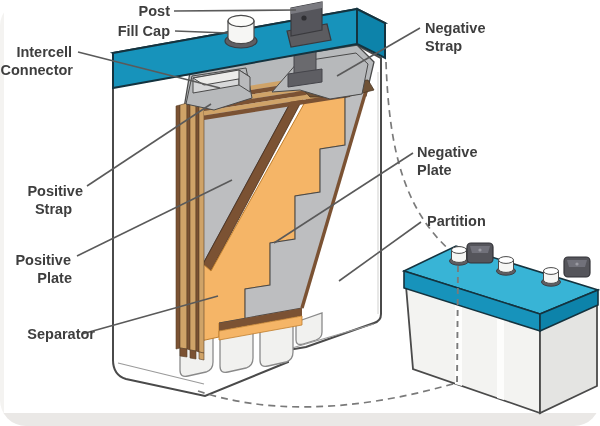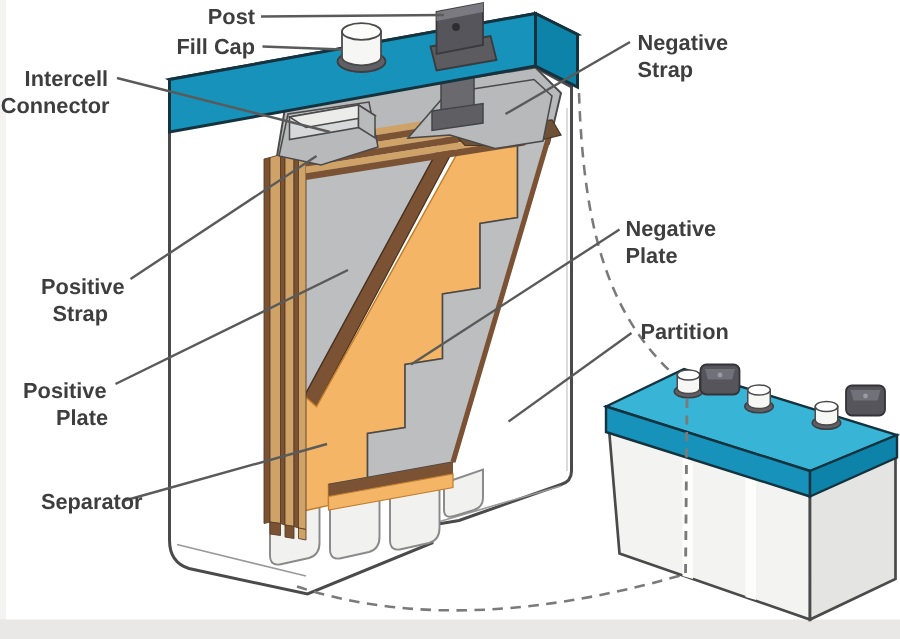"Post" .stage { border-radius: none -> 26px }
